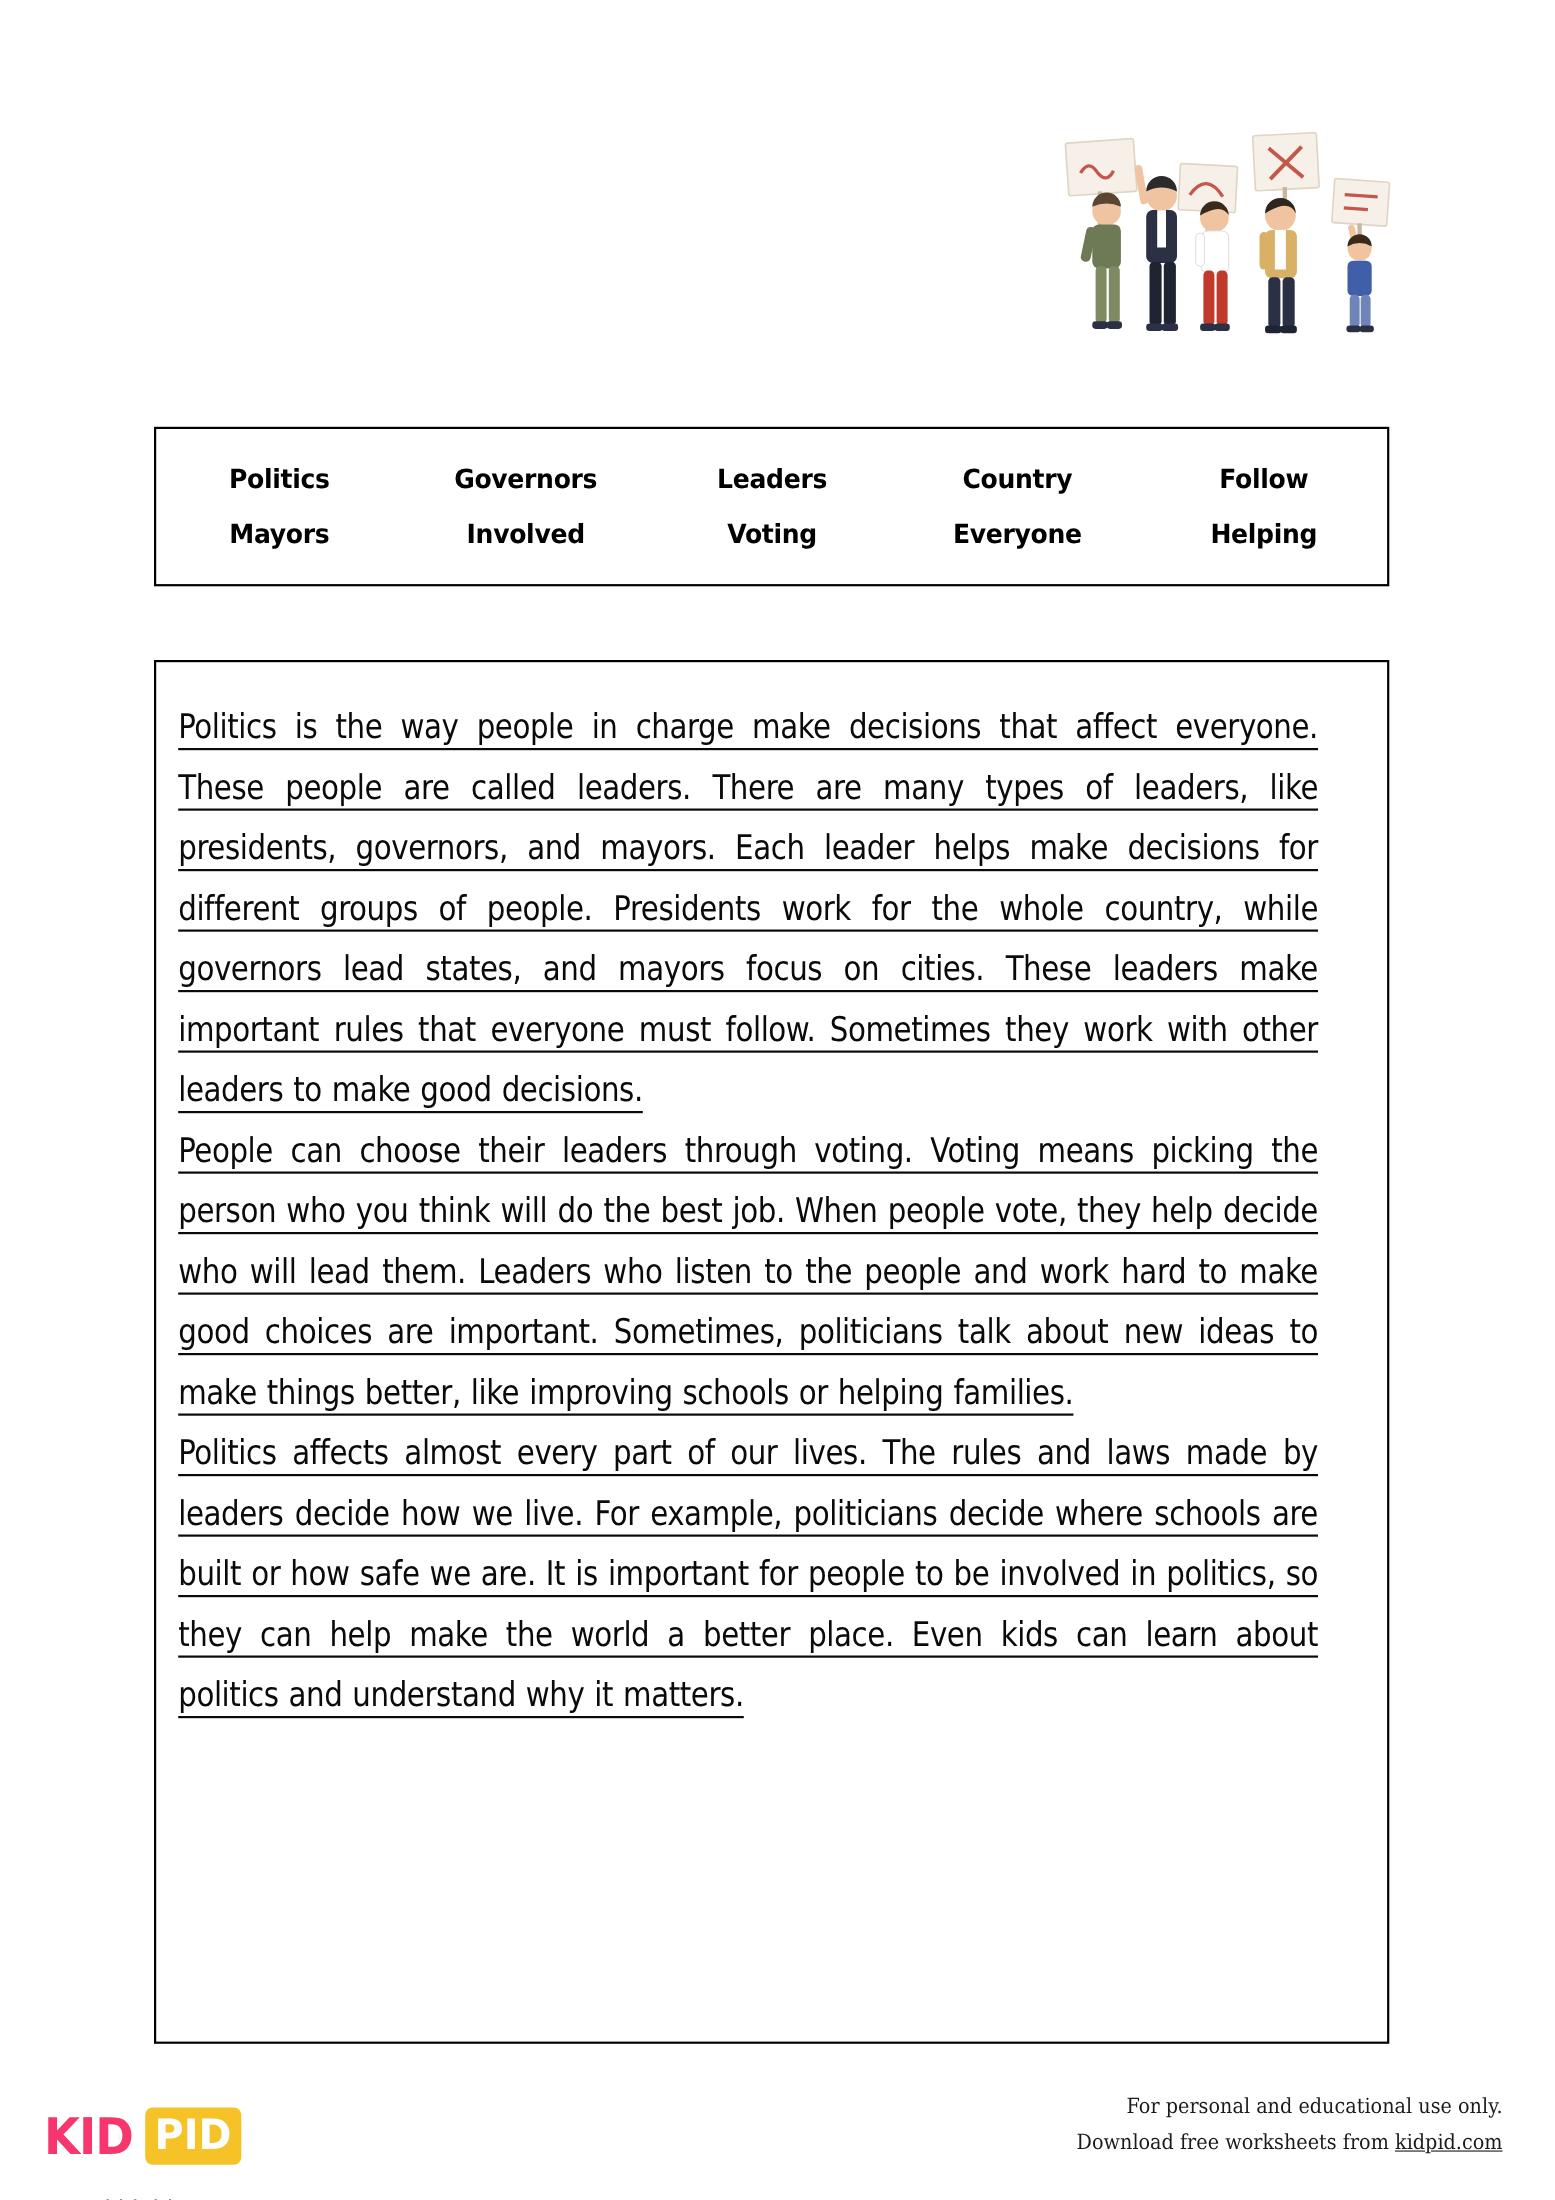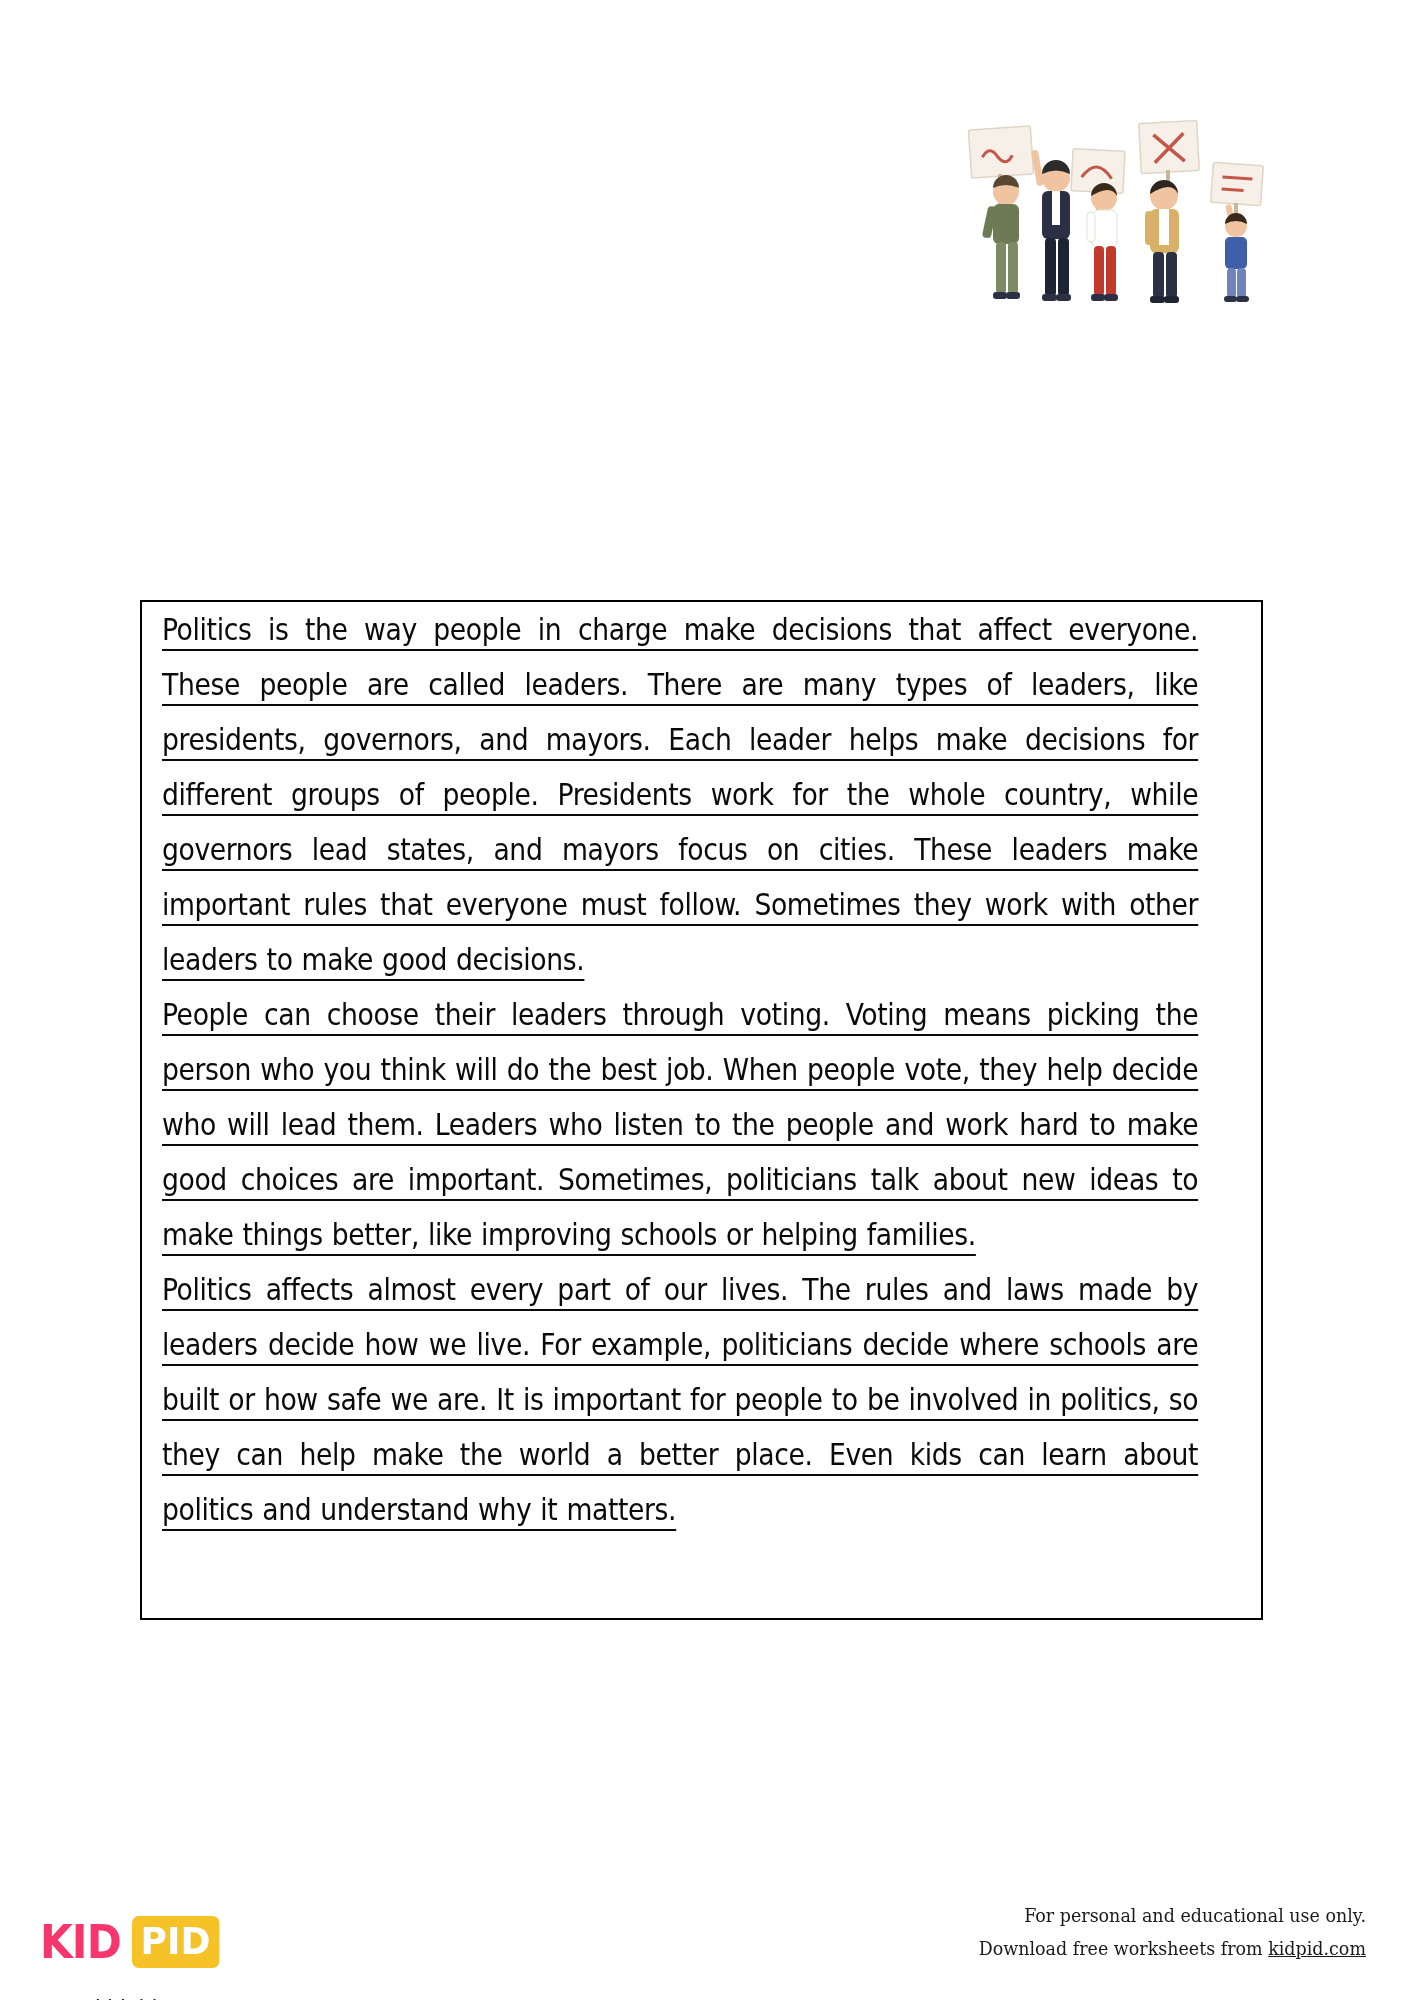"Politics" div.vocab-box { html: none -> <div> <div> <div>Politics</div> <div>Governors</div> <div>Leaders</div> <div>Country</div> <div>Follow</div> </div> <div> <div>Mayors</div> <div>Involved</div> <div>Voting</div> <div>Everyone</div> <div>Helping</div> </div> </div> }
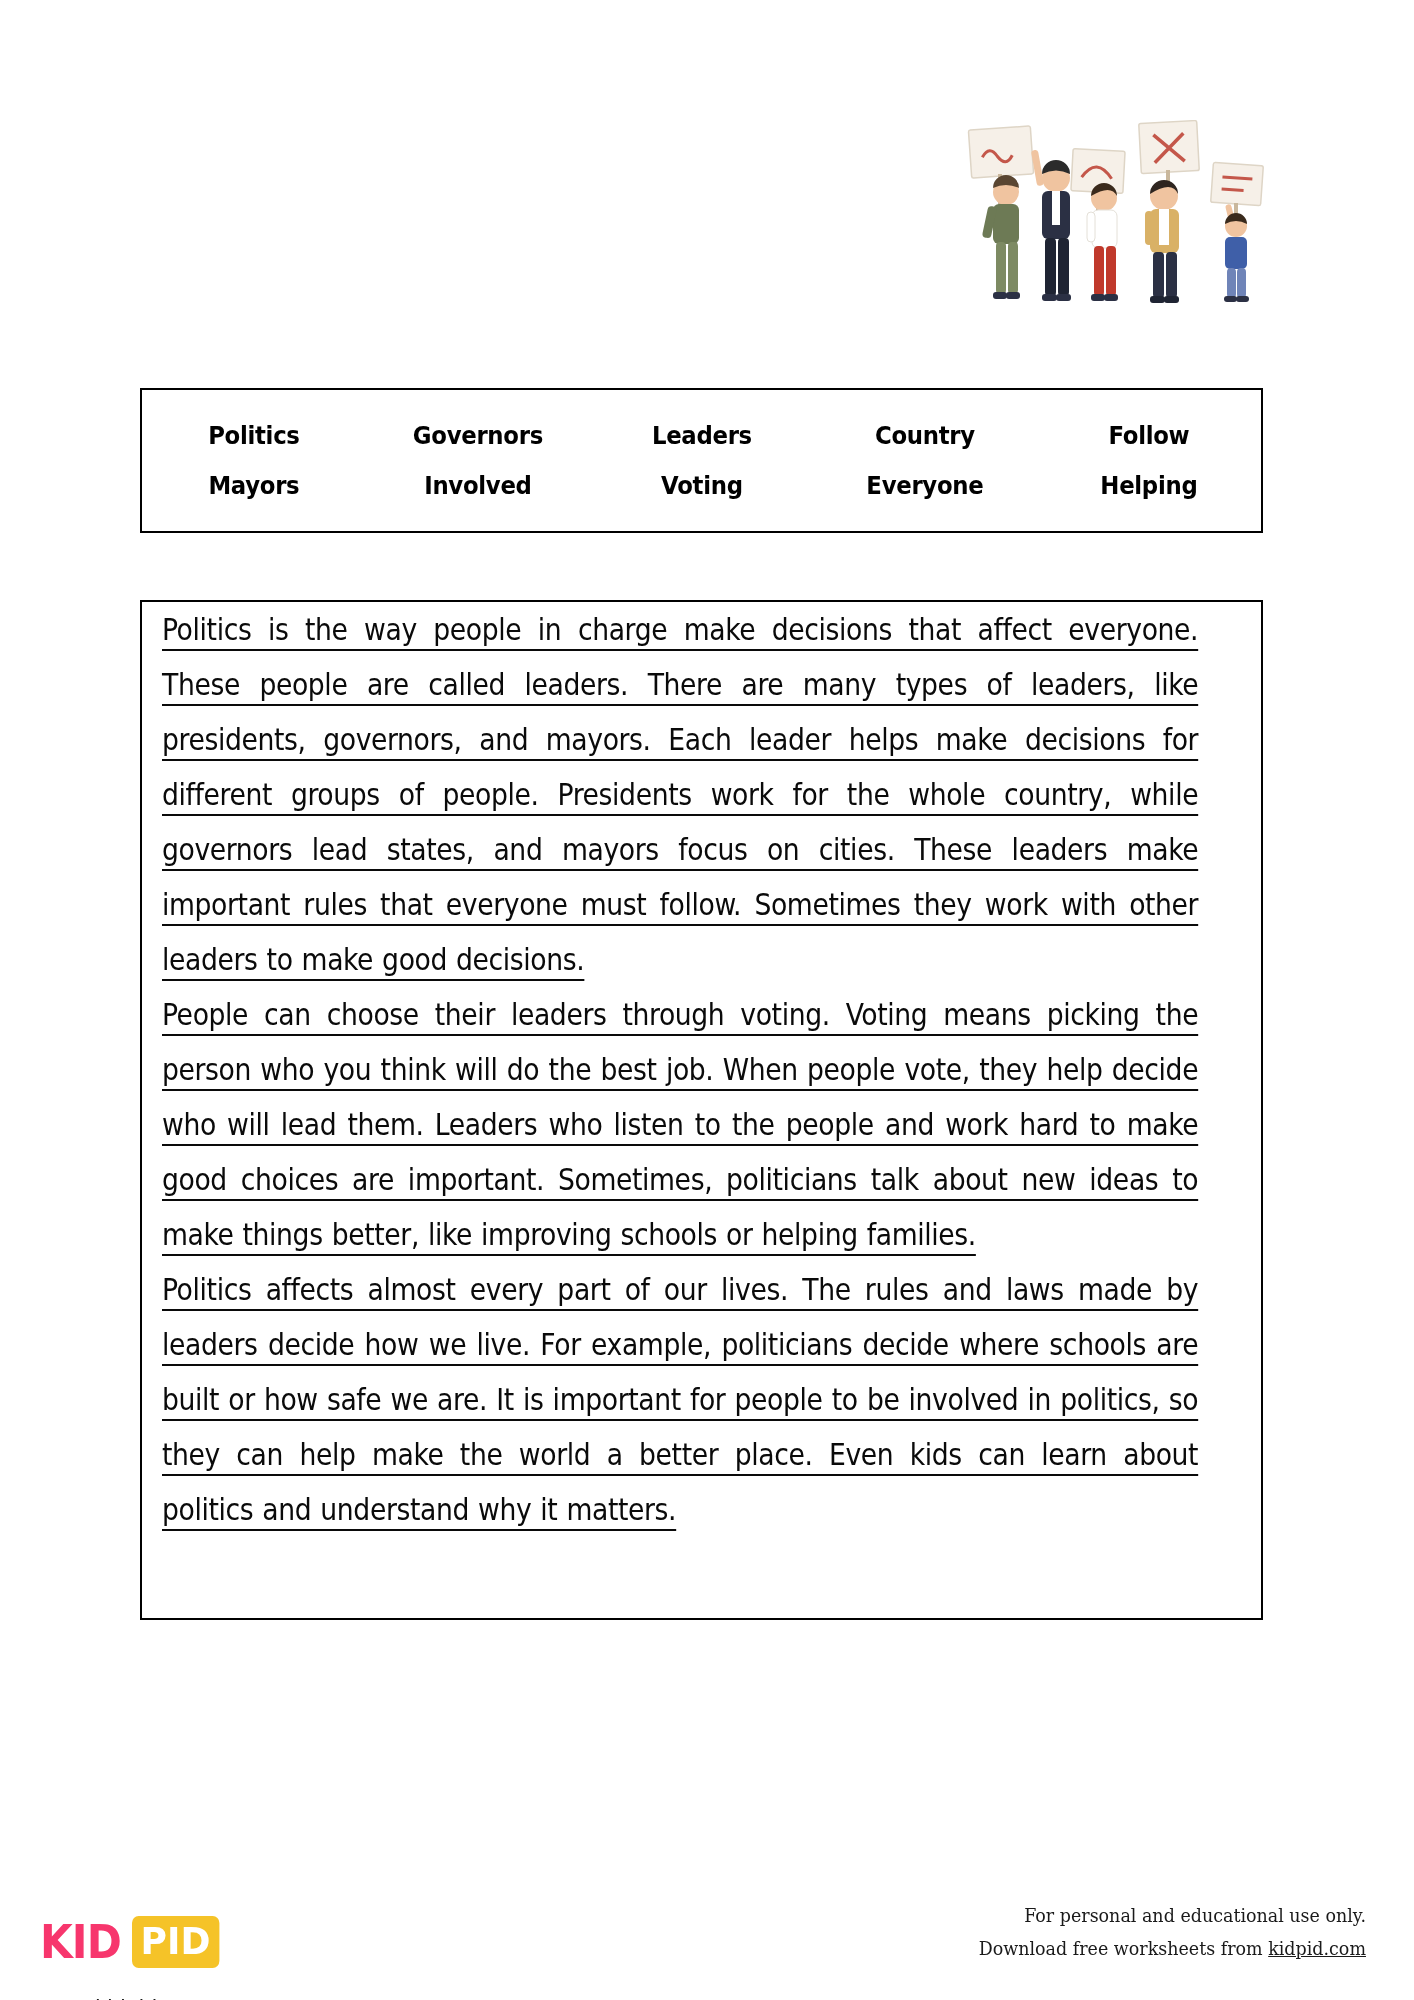"Politics is the way people" .answer-box { height: 1020px -> 1258px; padding: 0 20px 10px 20px -> 32px 20px 10px 20px }
